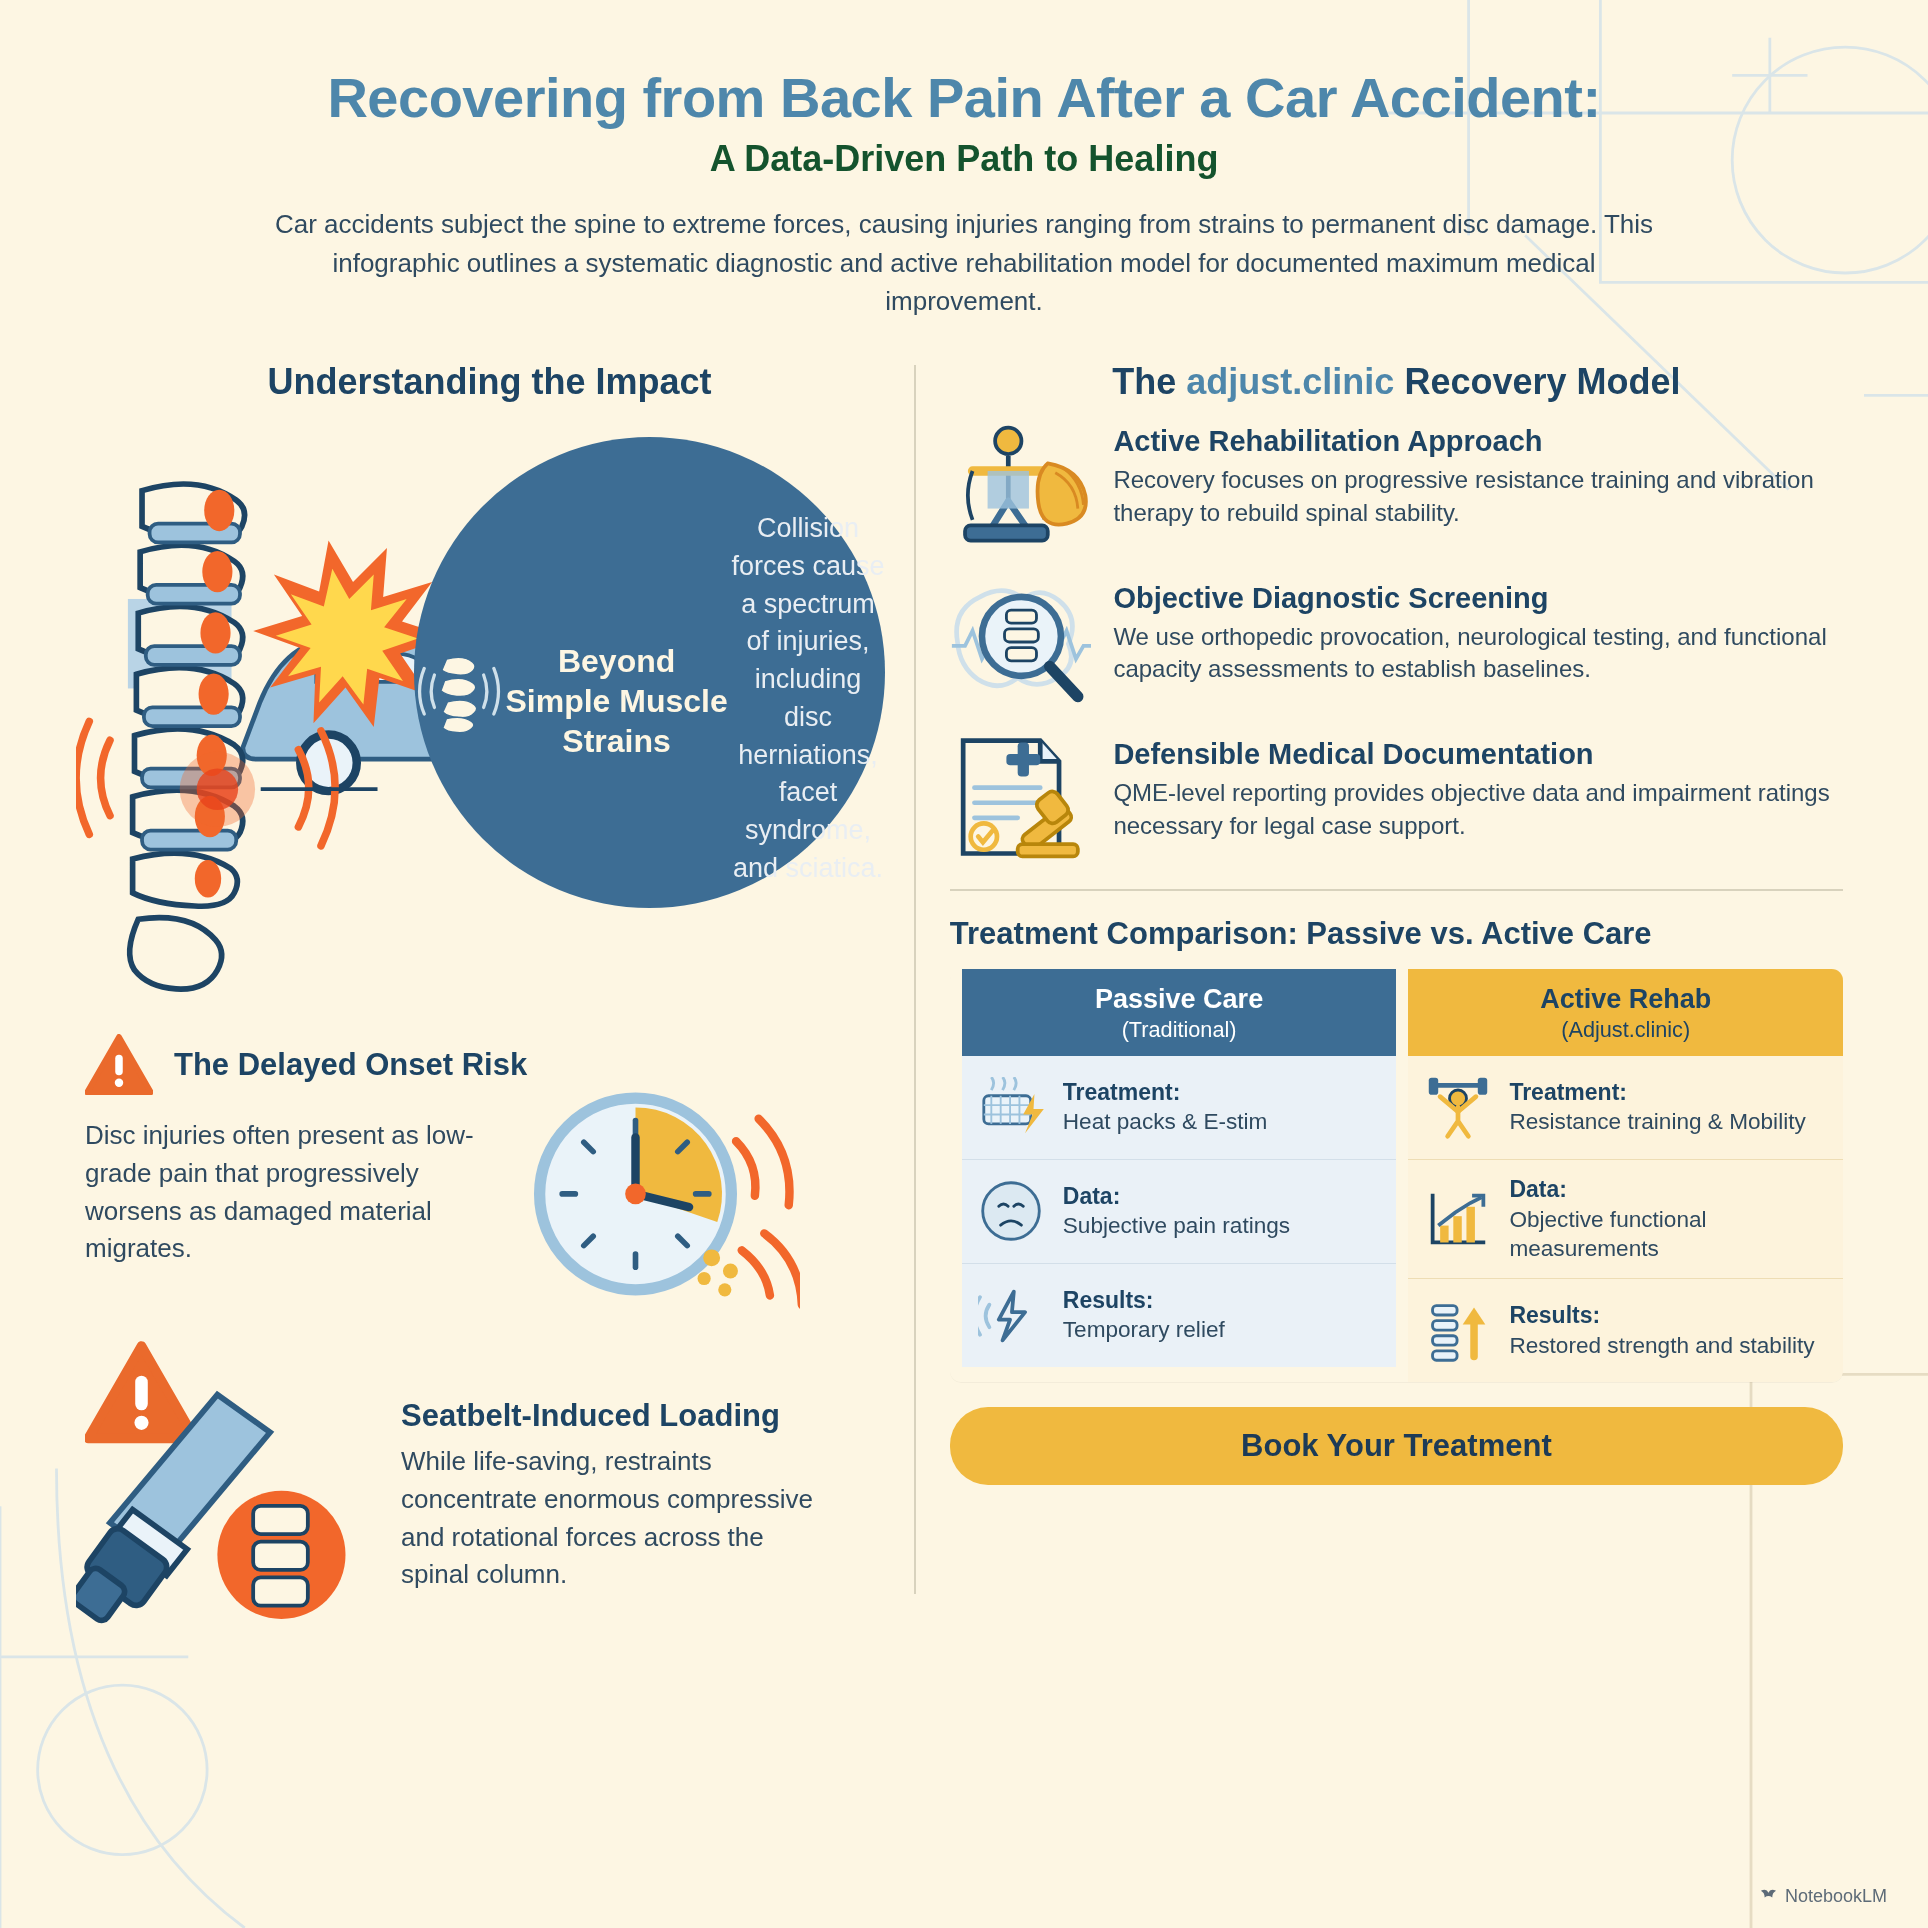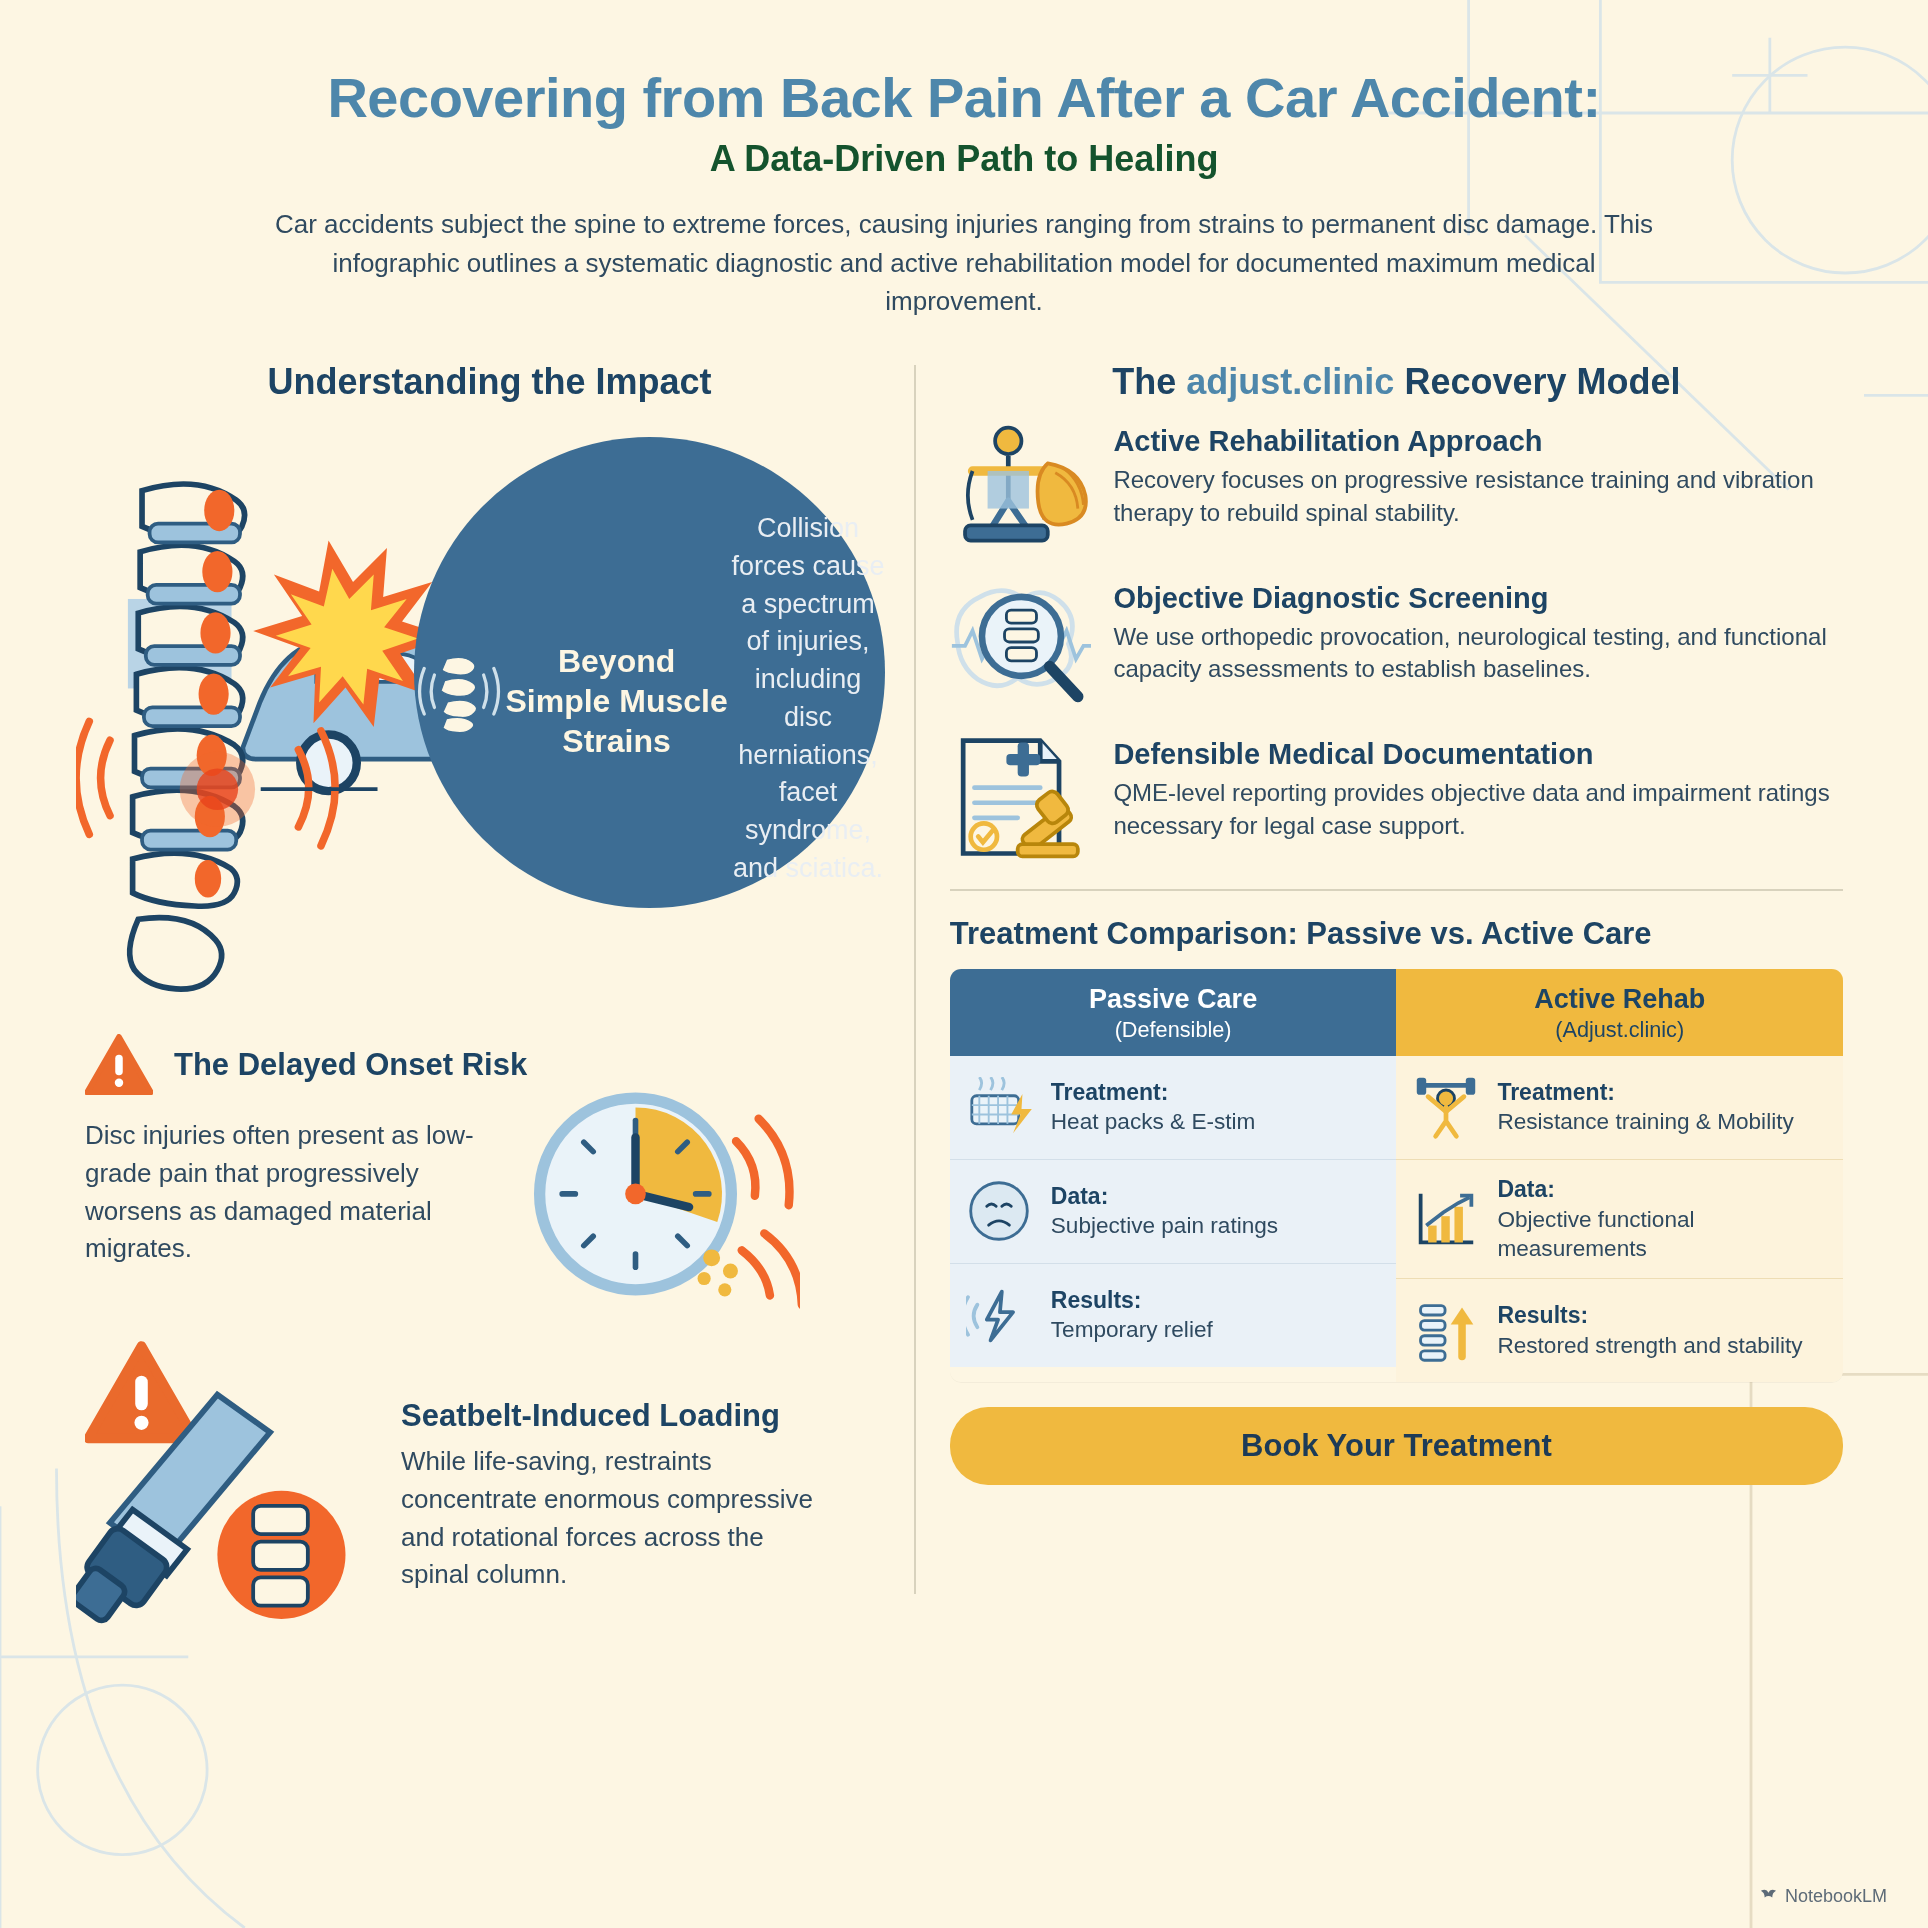"Passive Care" .cmp-col { margin-left: none -> 12px }
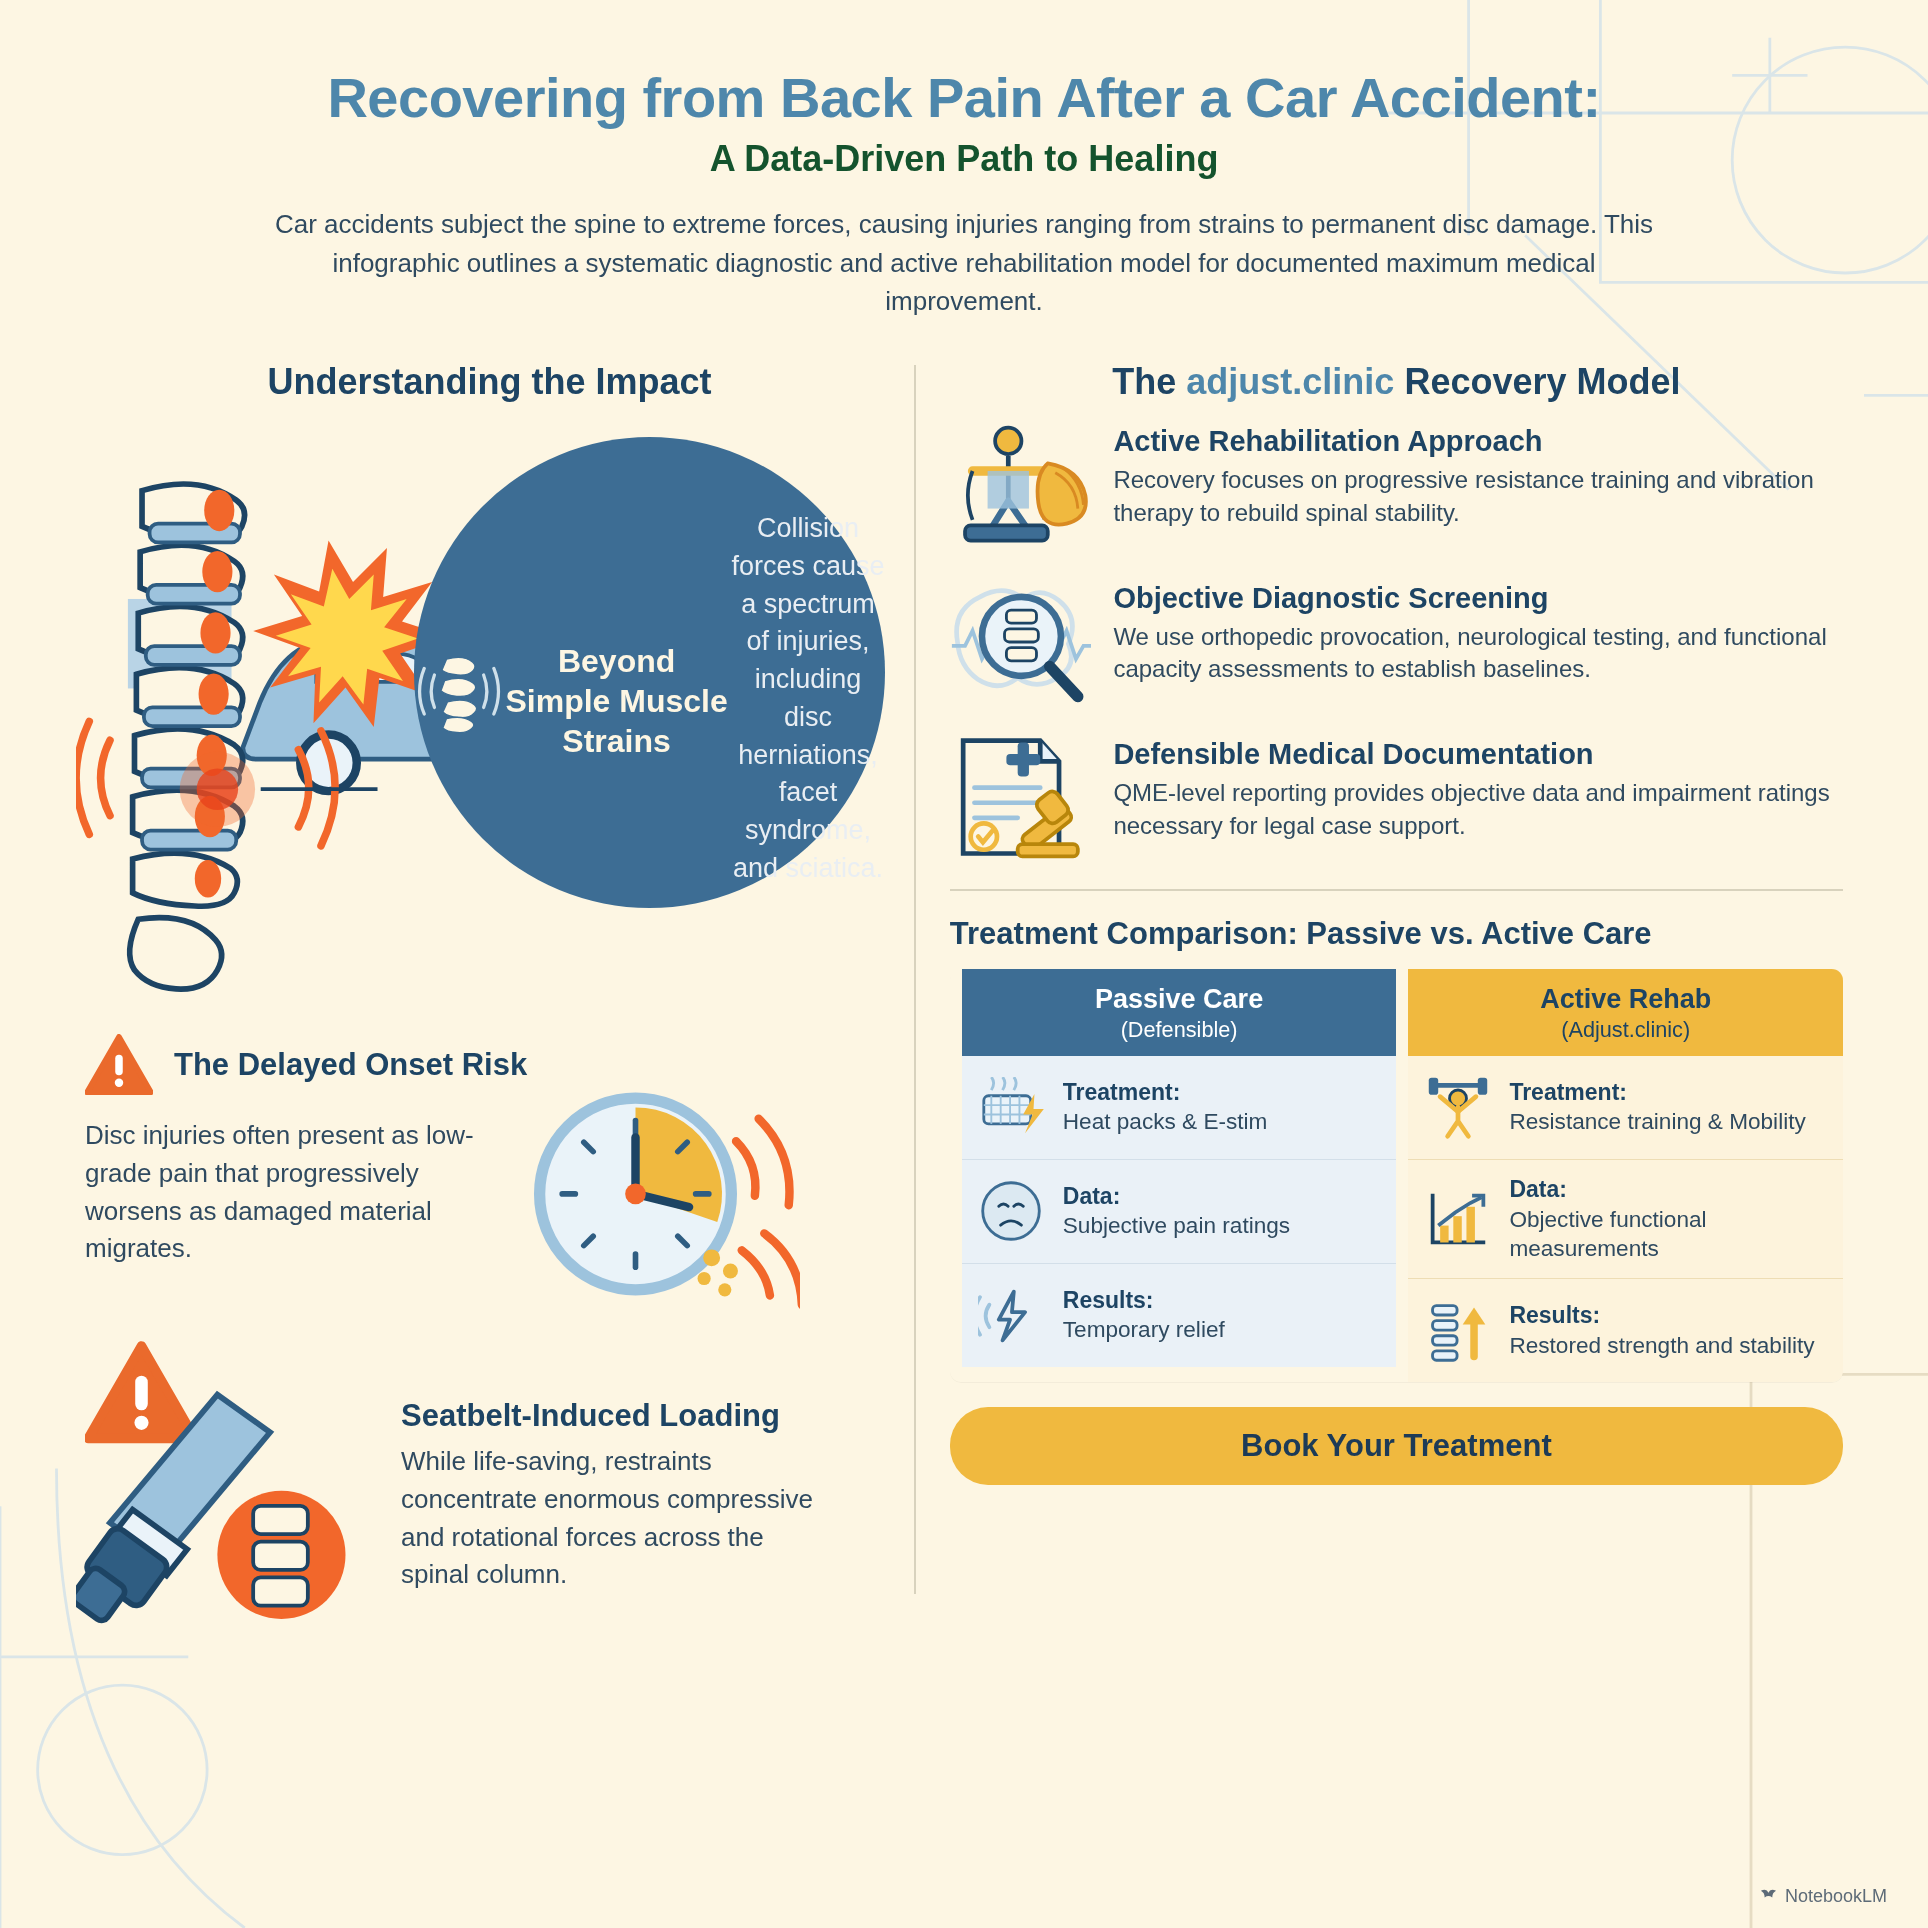"(Defensible)" div.h2 { text: Defensible -> Traditional }
